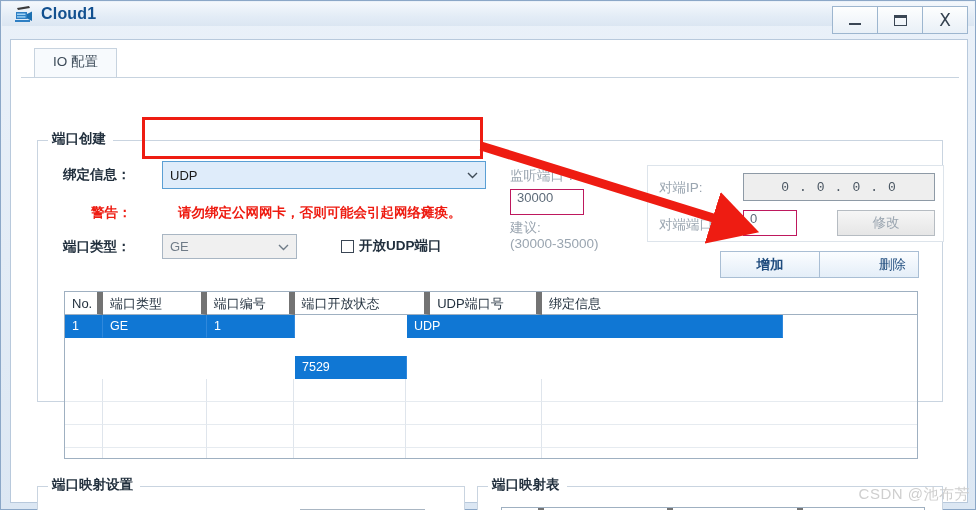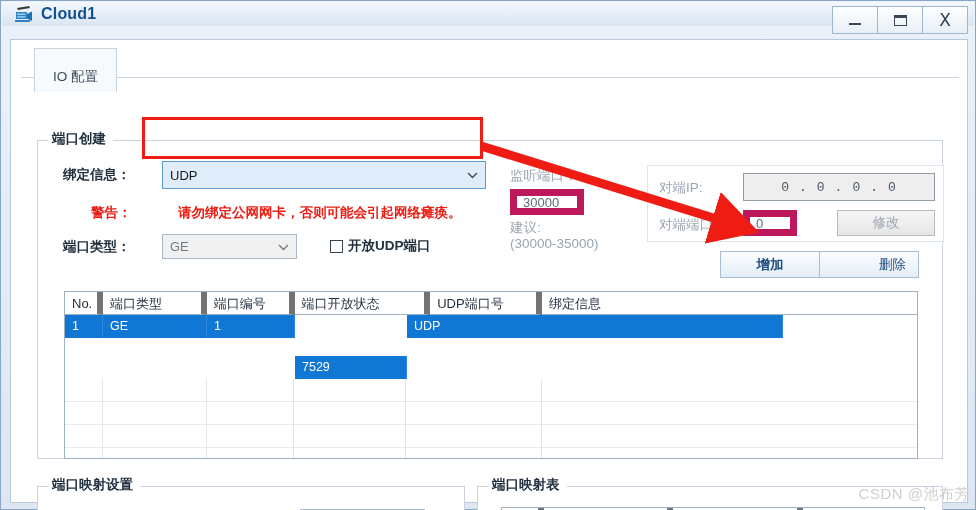"IO 配置" .tab { padding: 19px 18px 6px 18px -> 4px 18px 6px 18px }
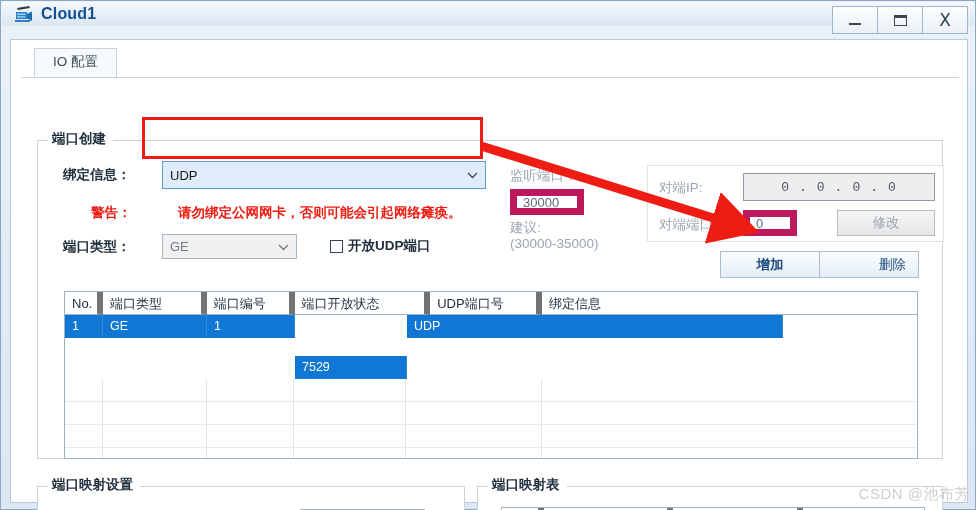"端口创建" #grp-create { height: 319px -> 262px }
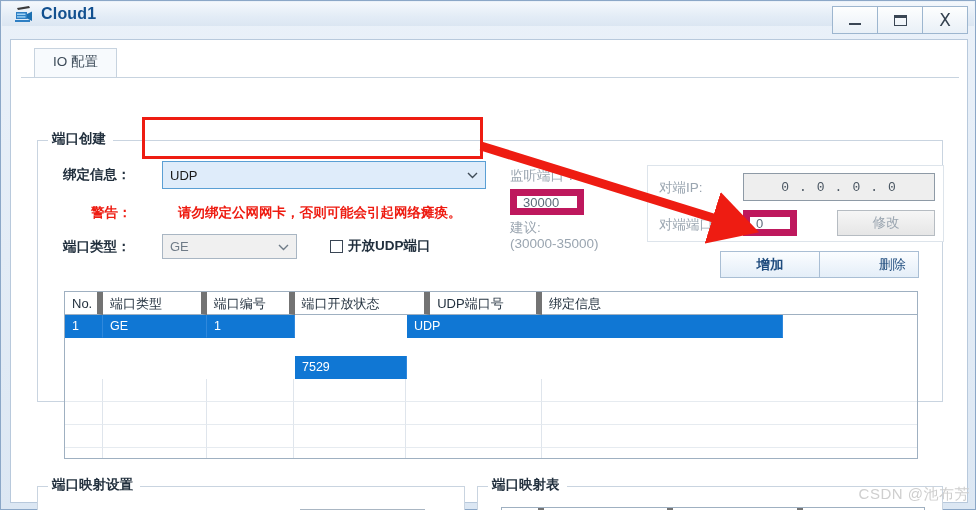"30000" .textbox { align-items: center -> none; border: 7px solid #be185d -> 1px solid #be185d }
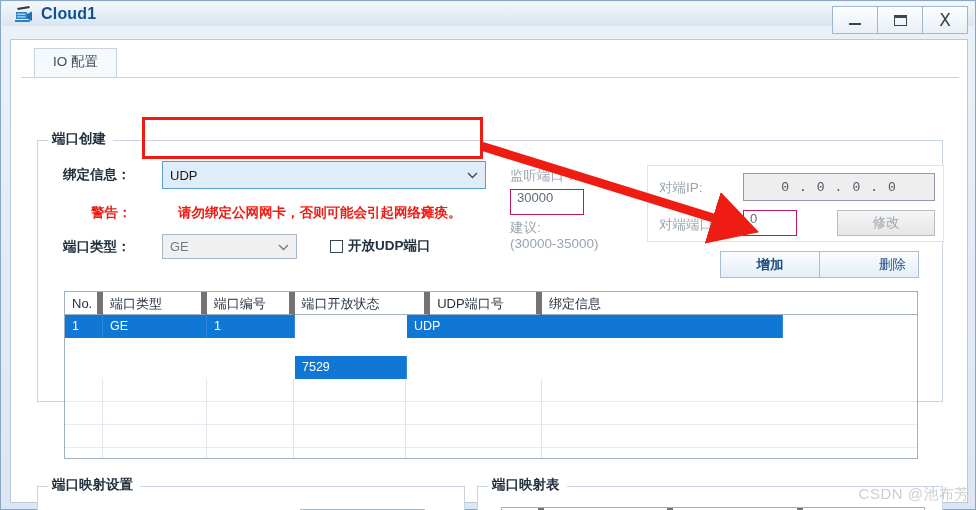"开放UDP端口" div.checkbox { left: 292px -> 303px }
